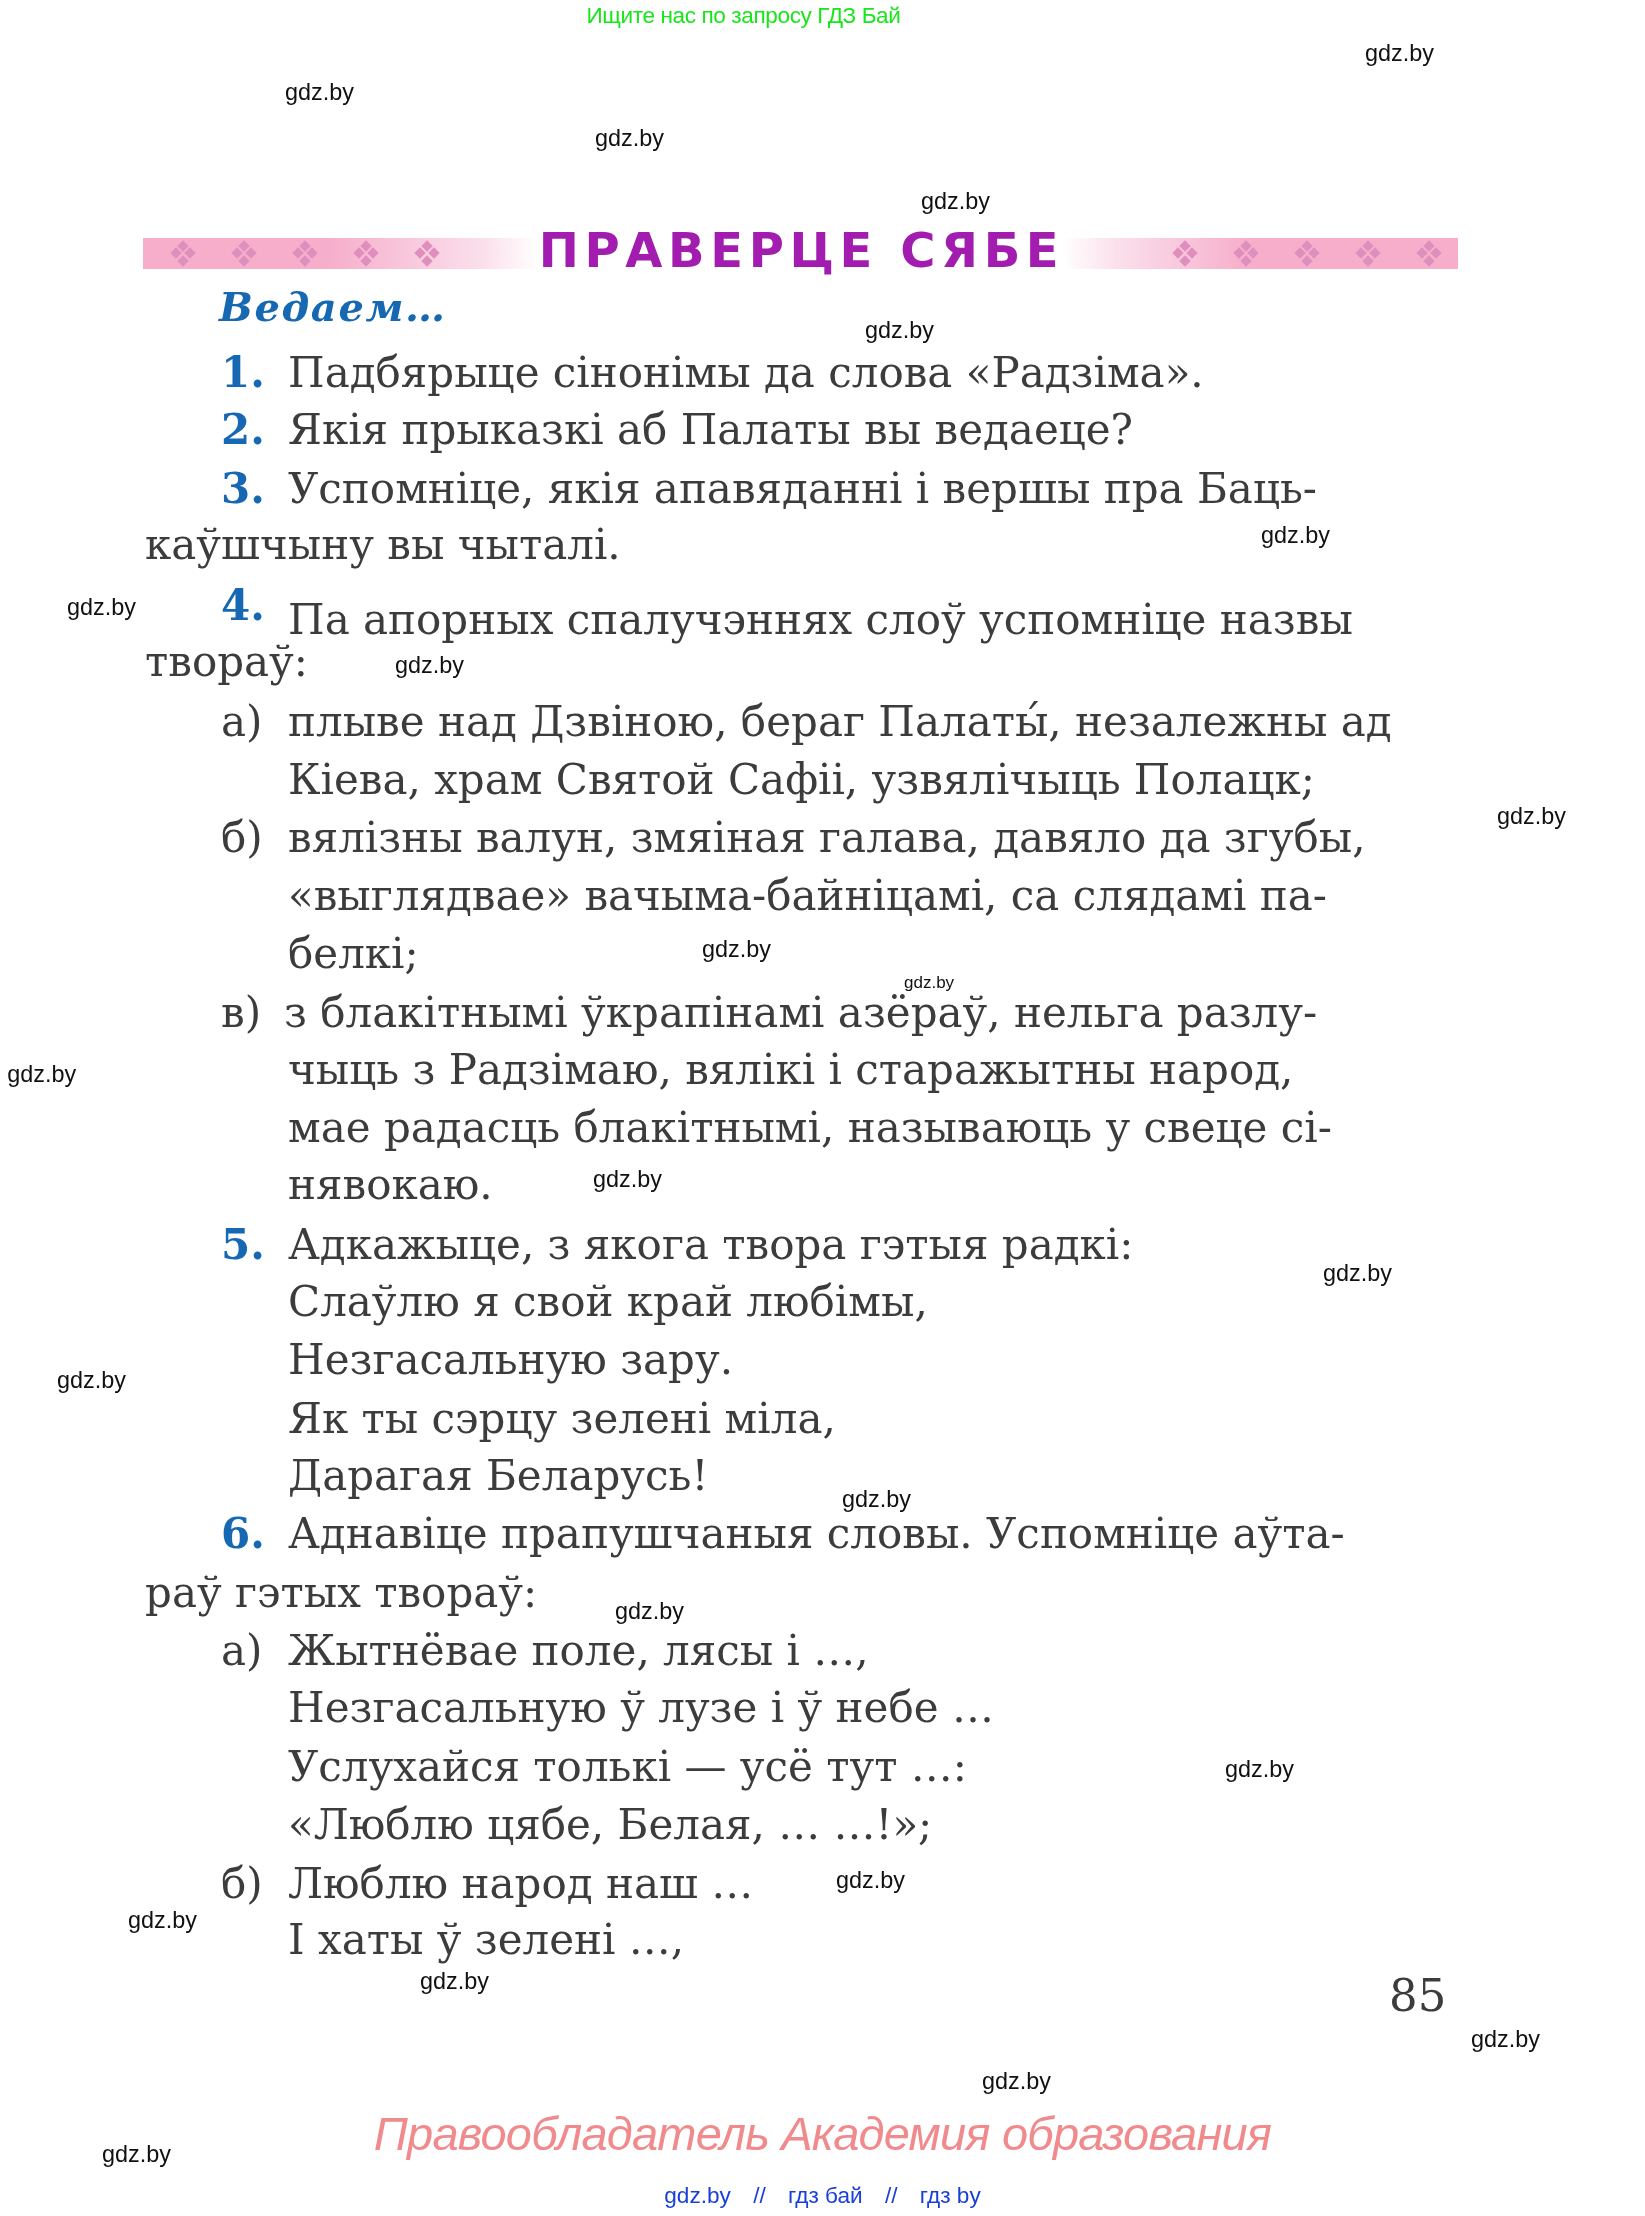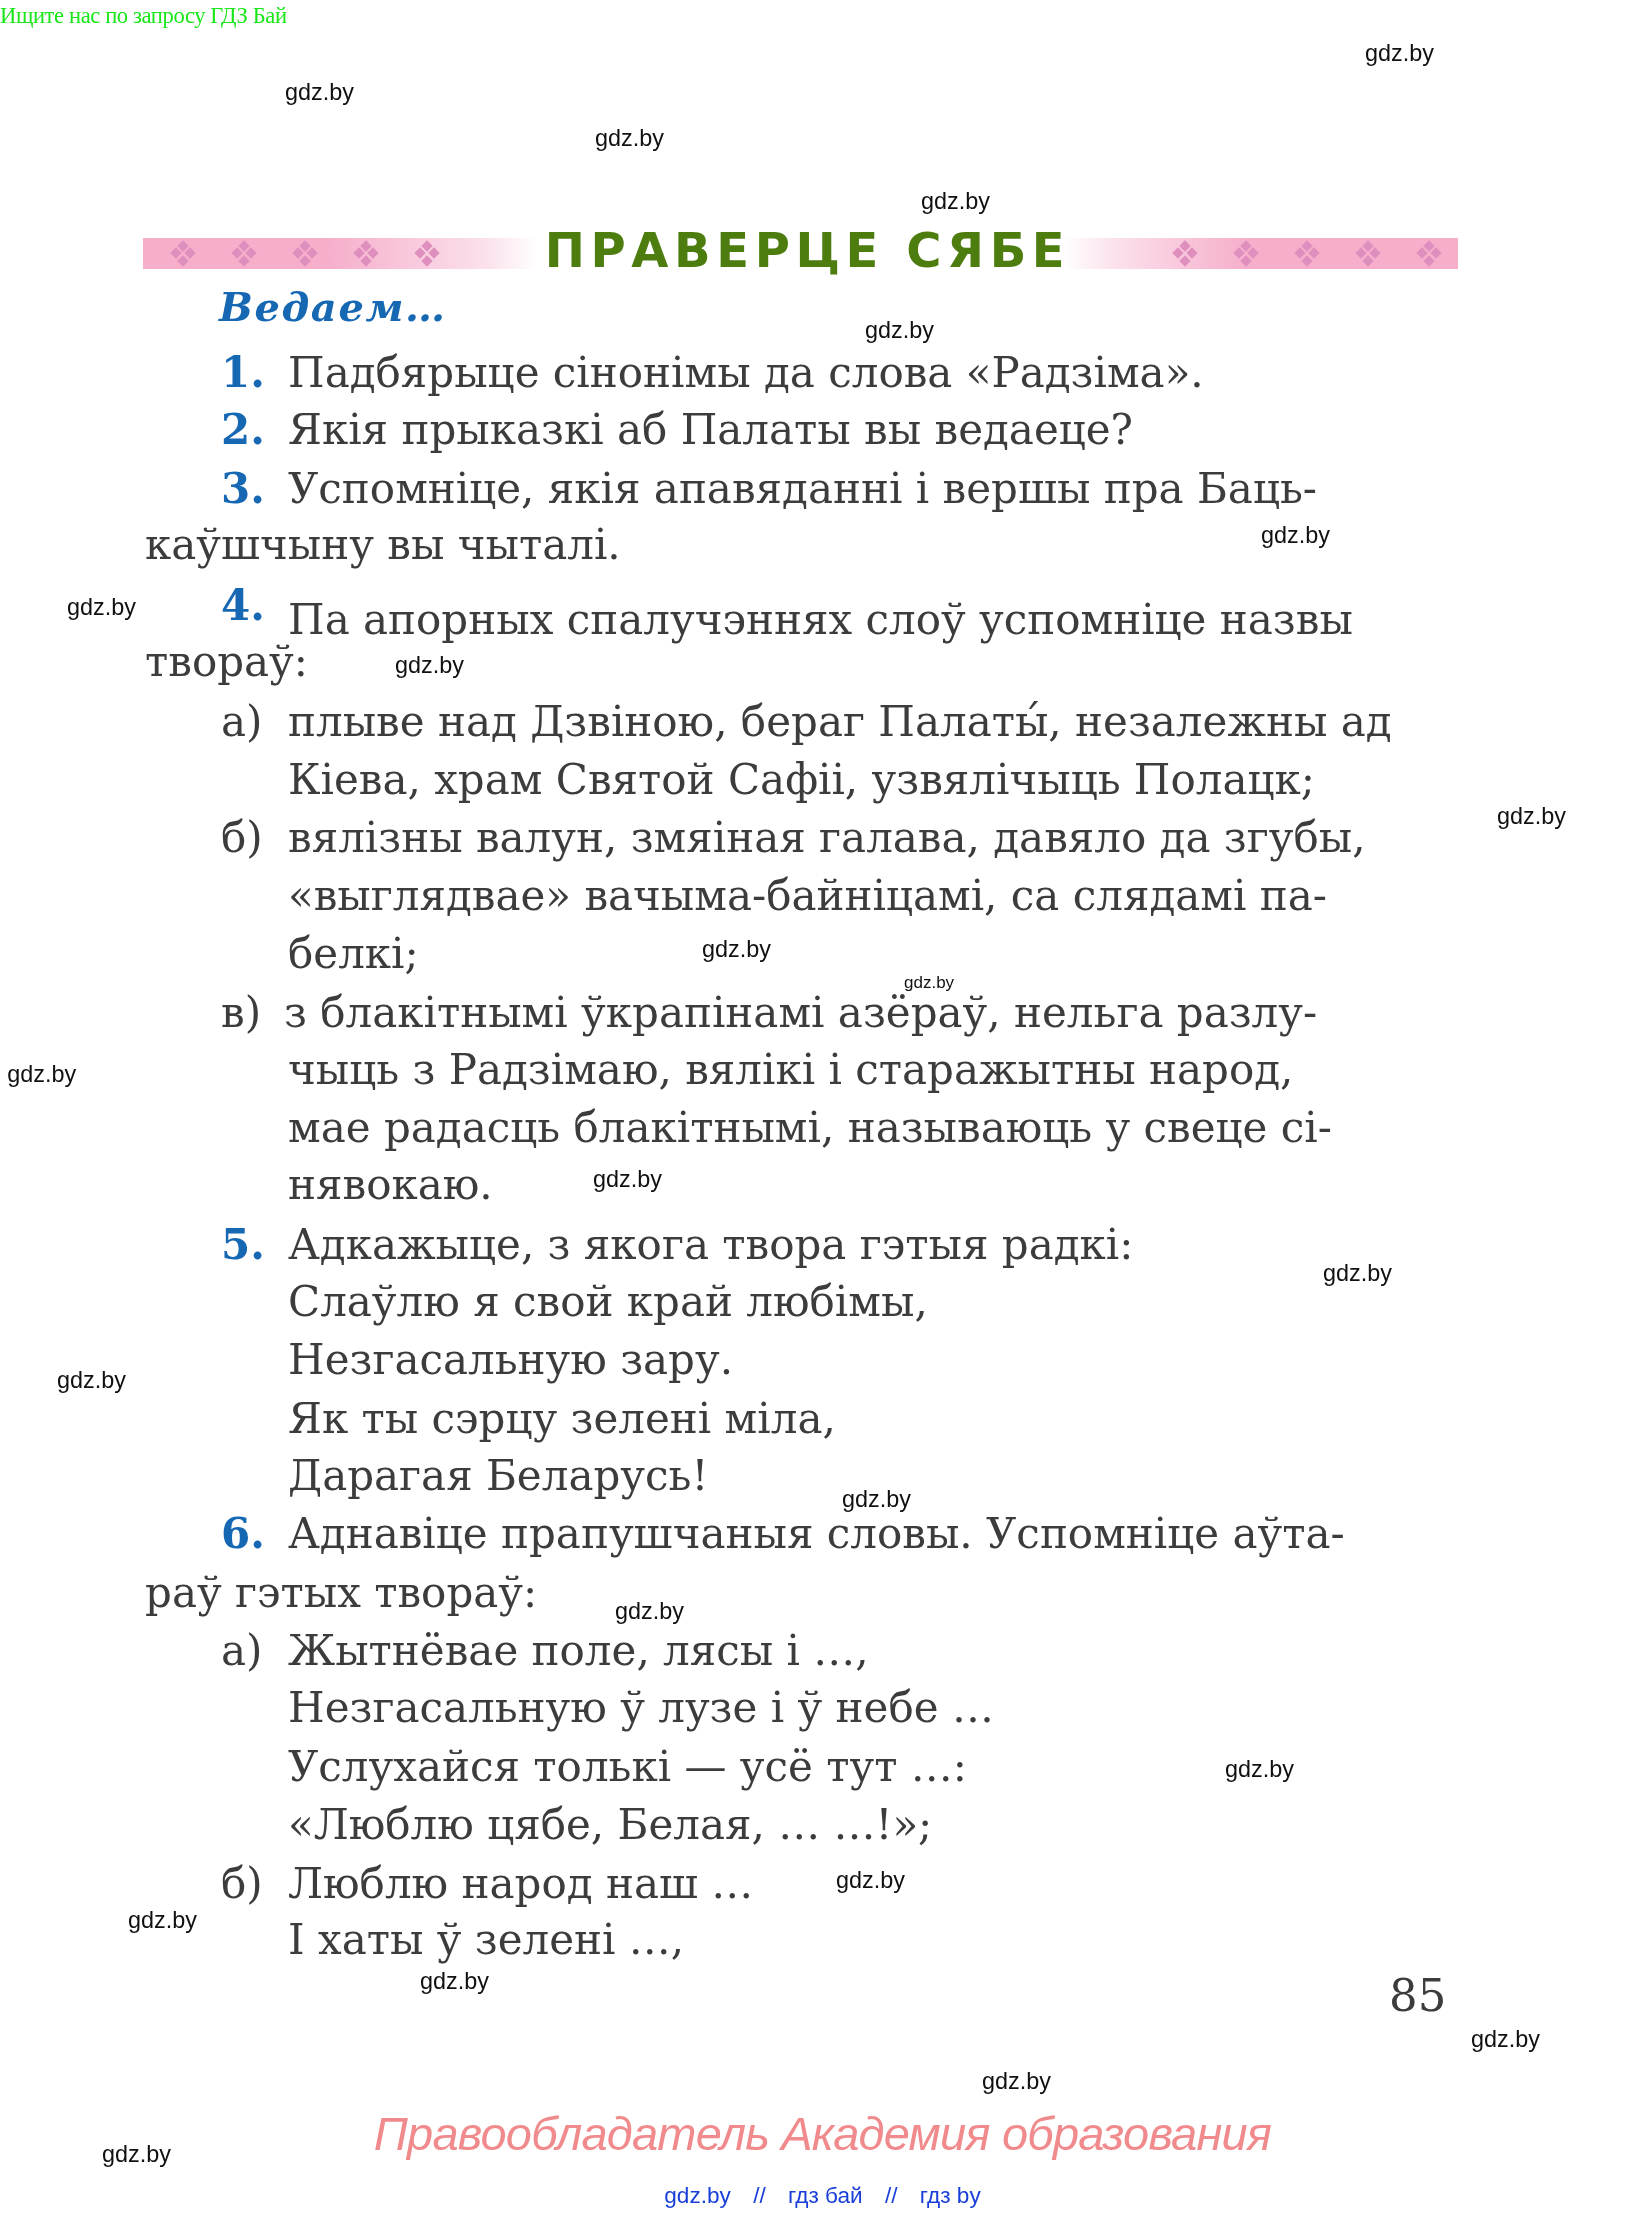"Ищите нас по запросу ГДЗ" .top-banner { font-family: Liberation Serif, serif -> Liberation Sans, sans-serif; text-align: left -> center }
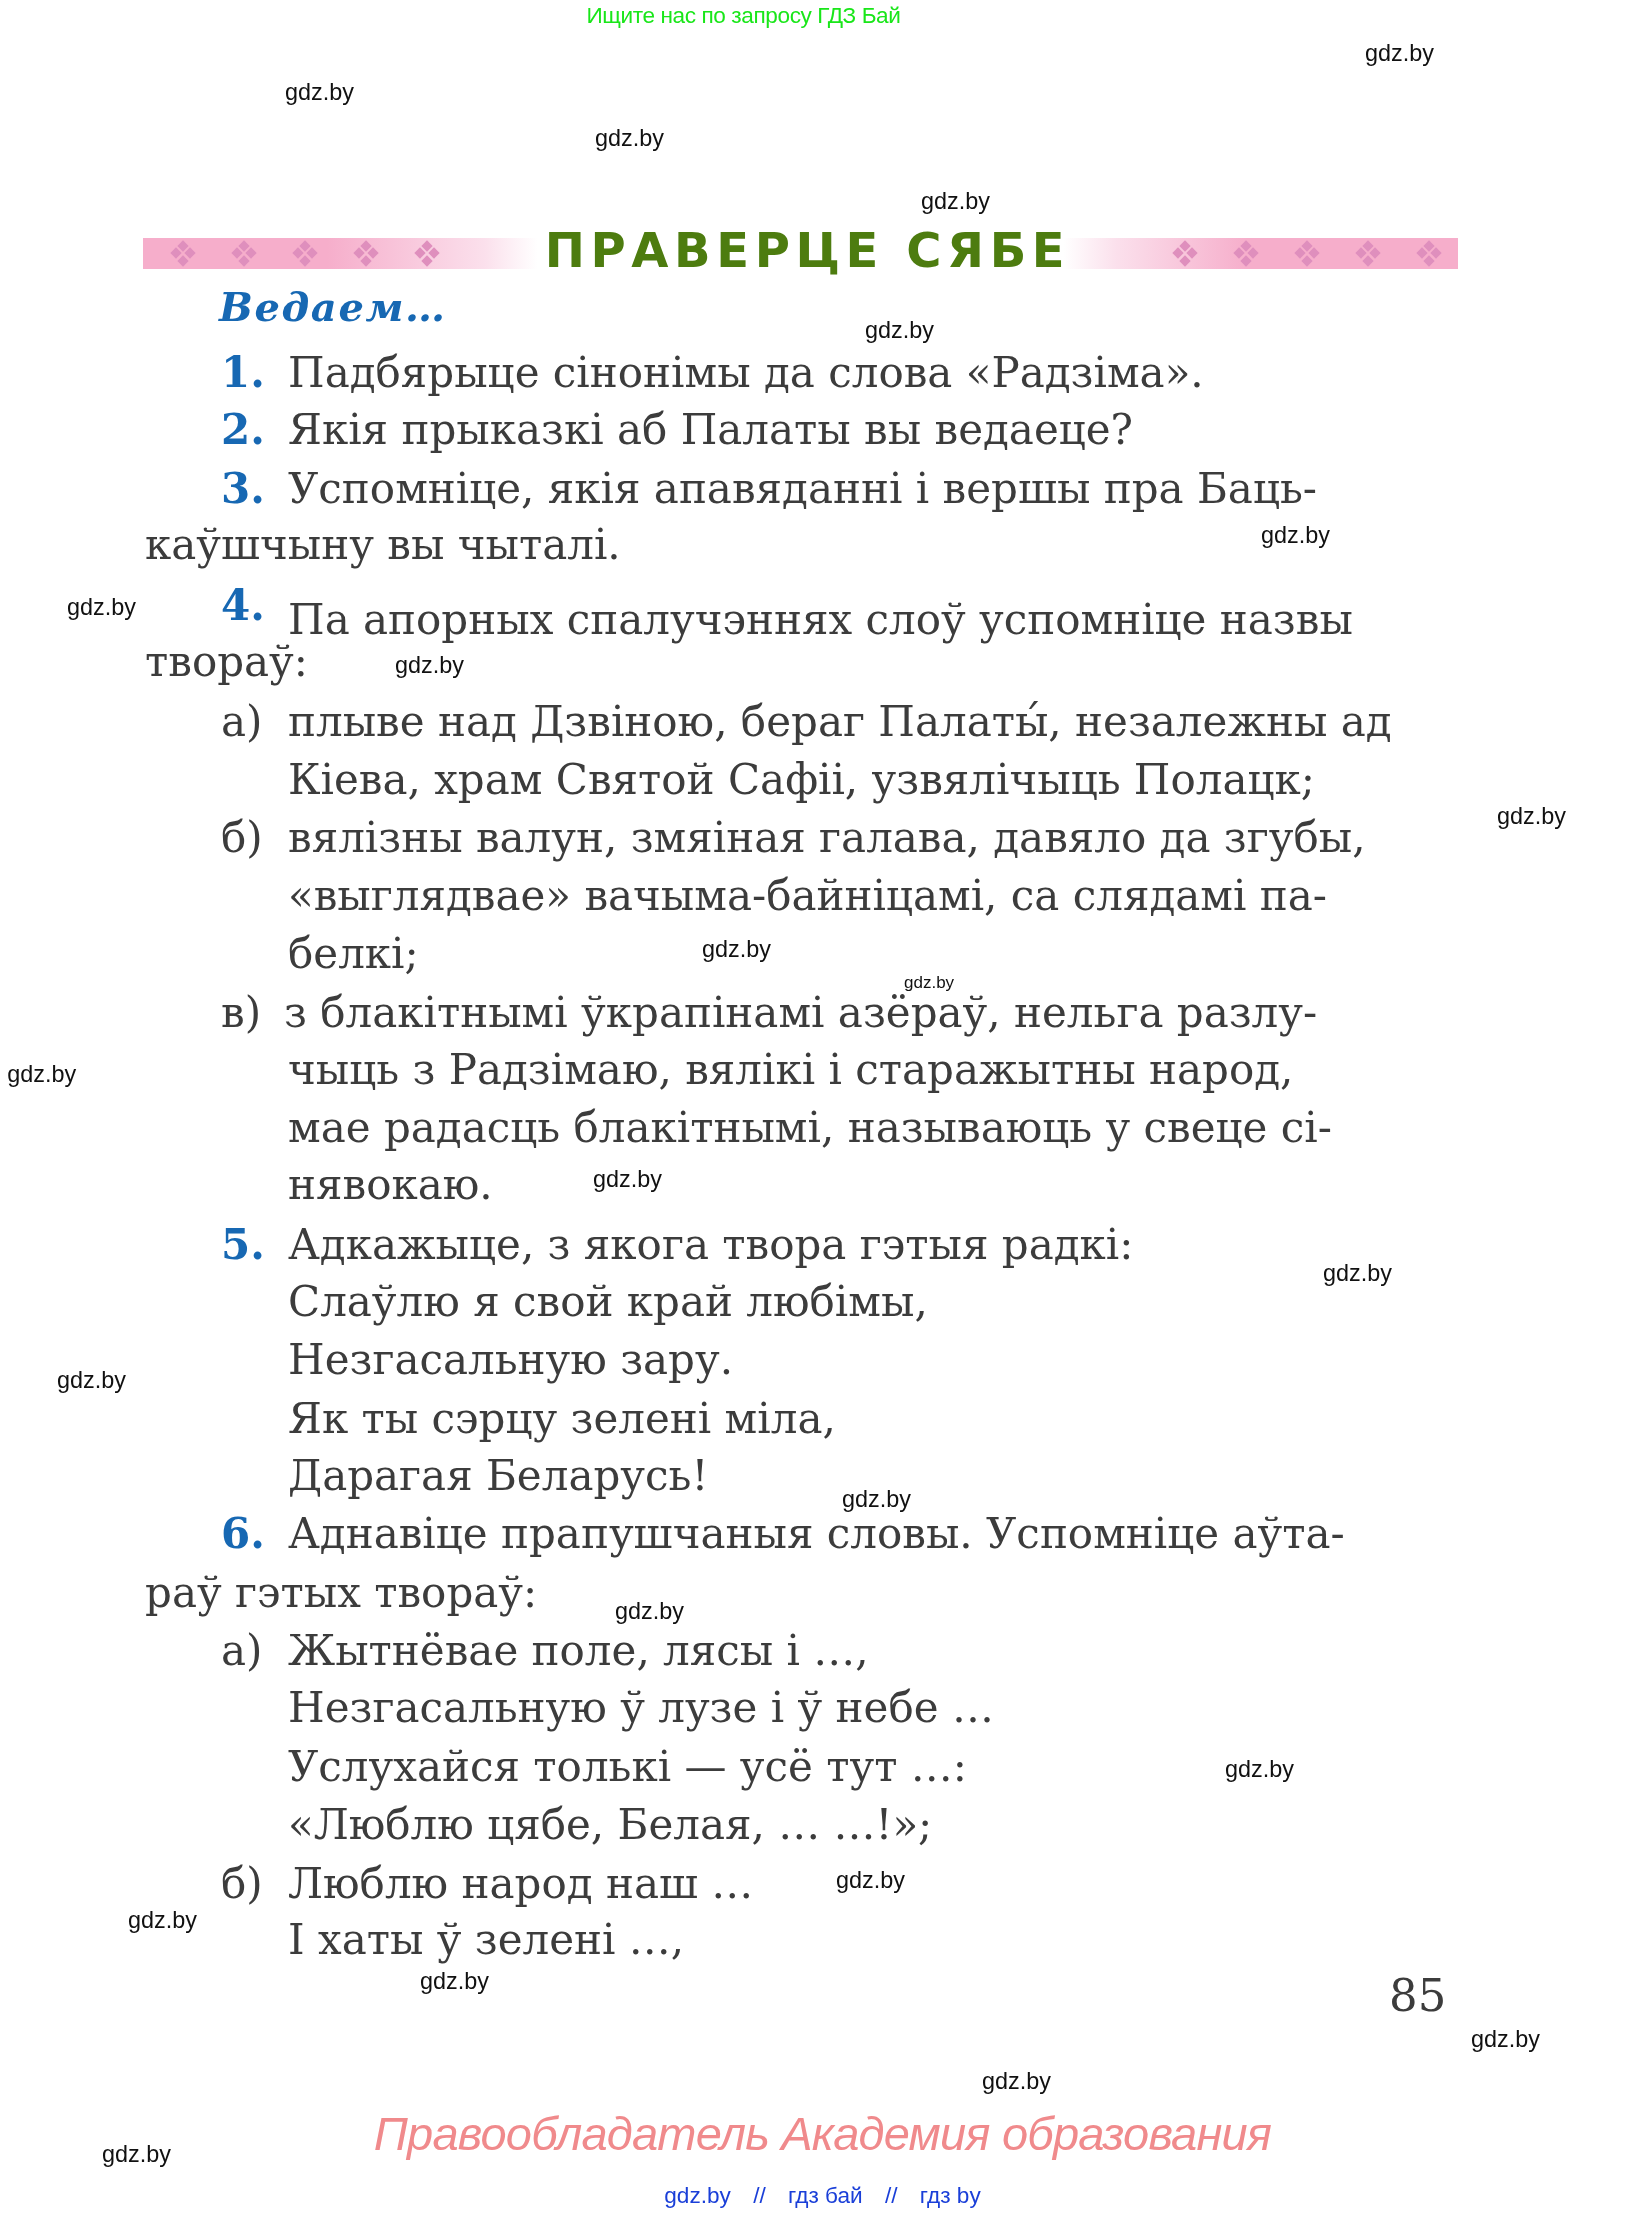"ПРАВЕРЦЕ СЯБЕ" .section-title { color: #4d7c0f -> #a21caf; left: 6px -> 0 }
